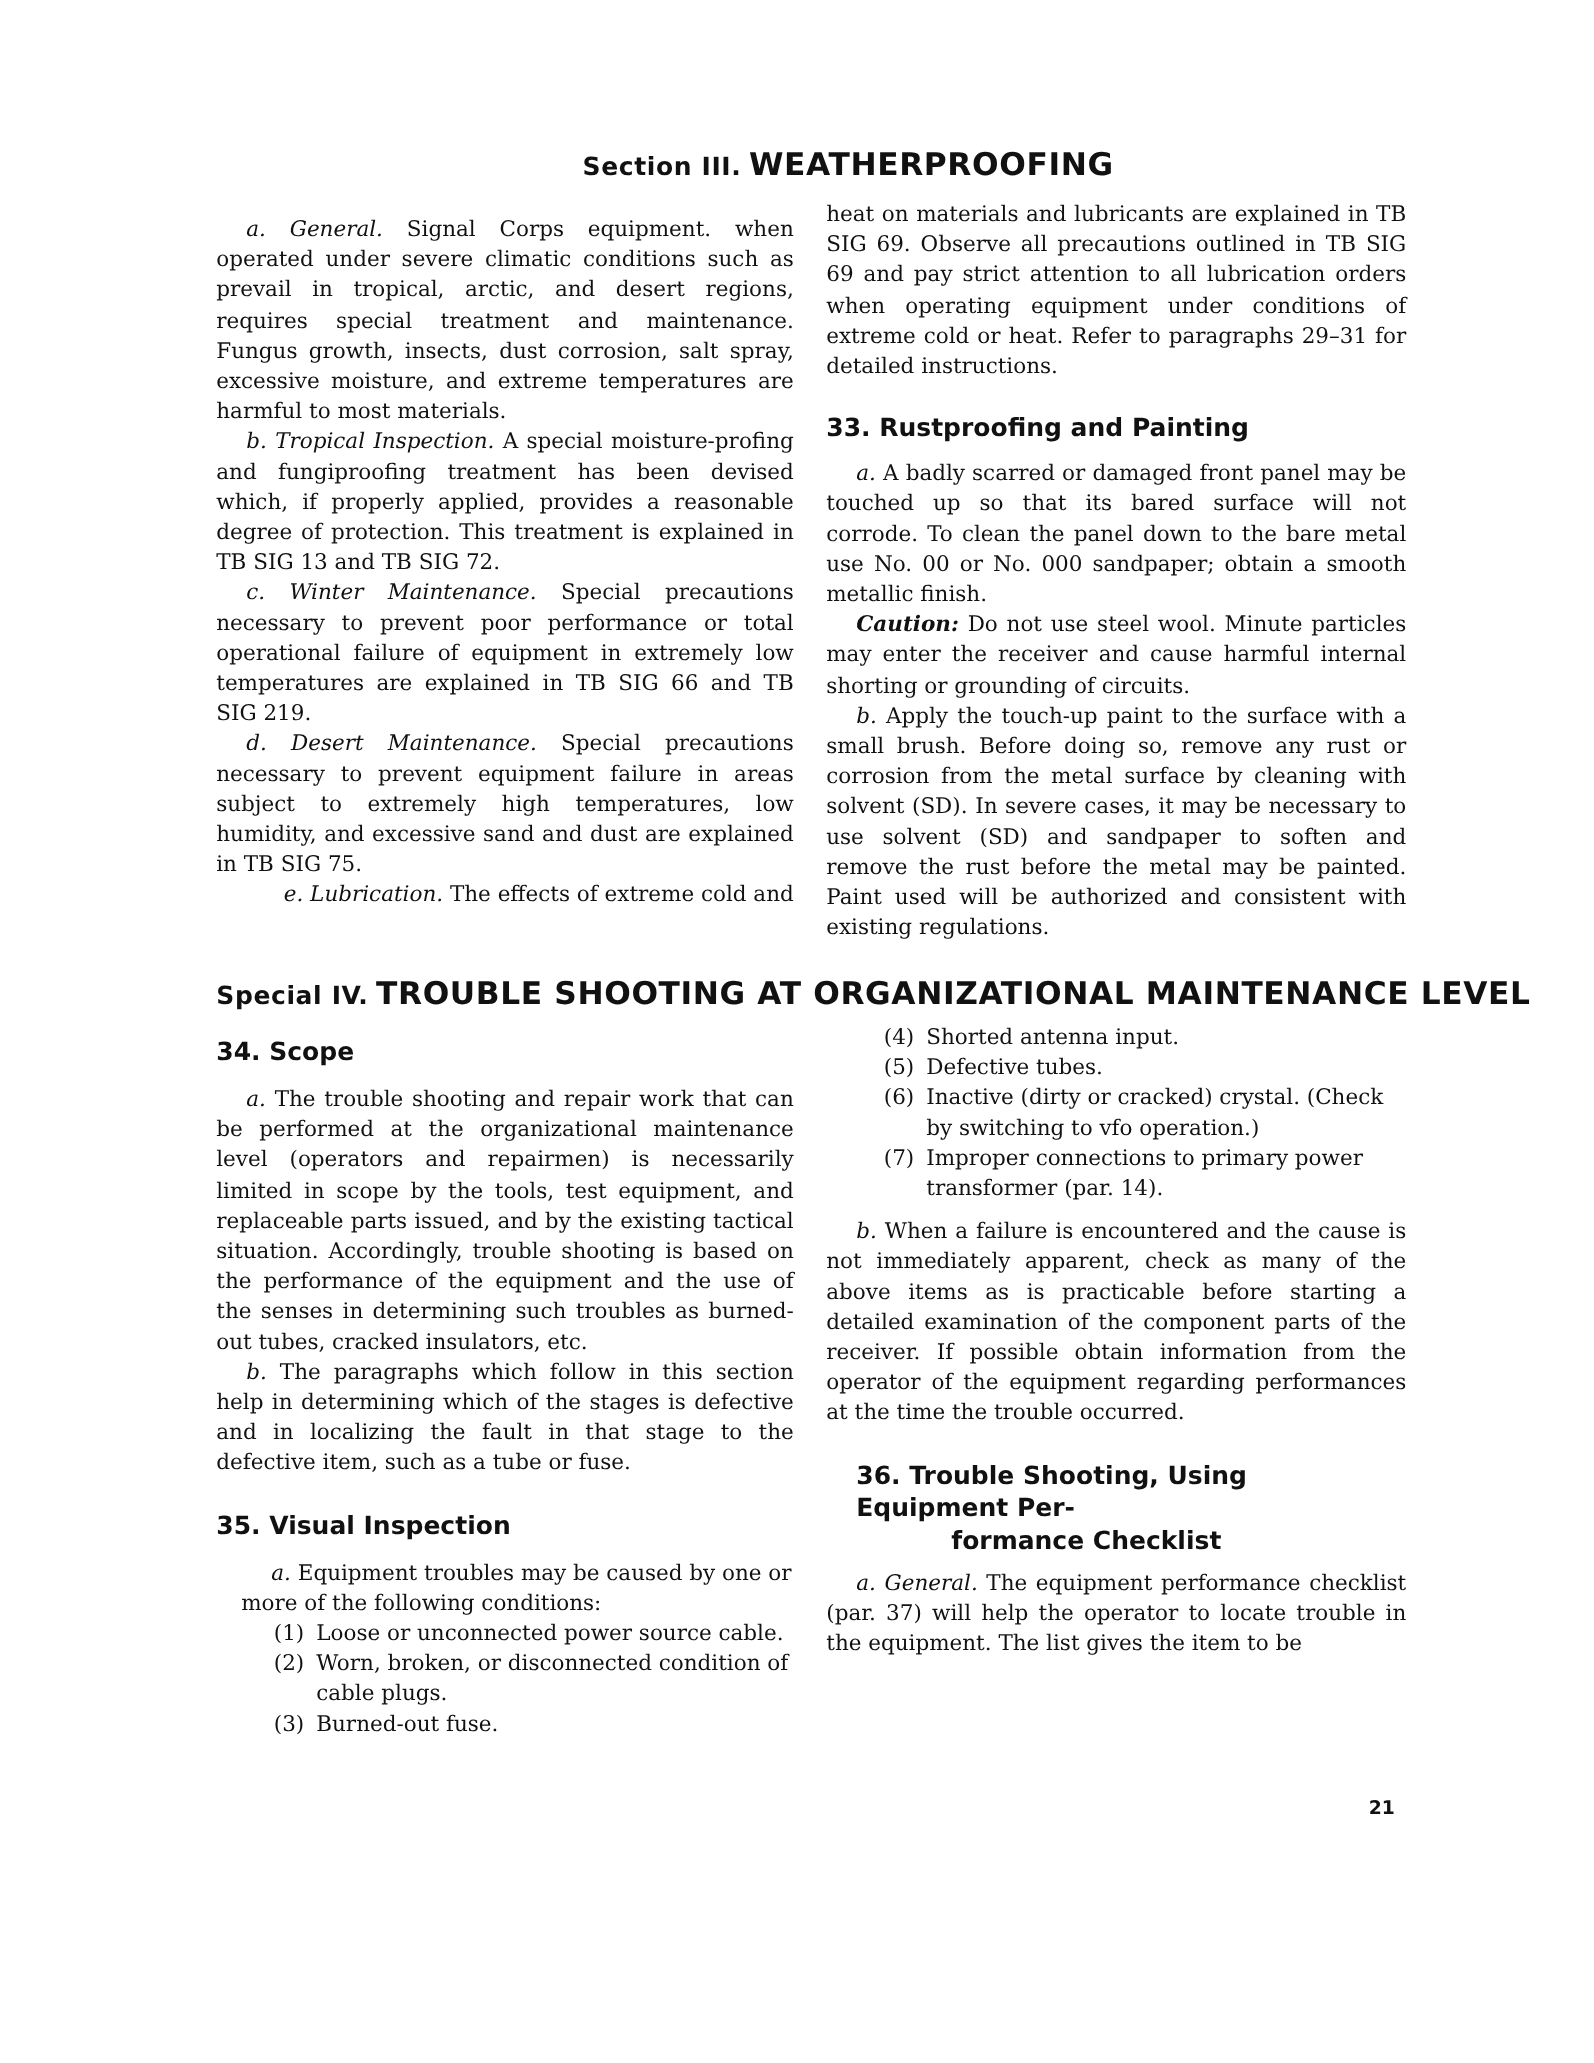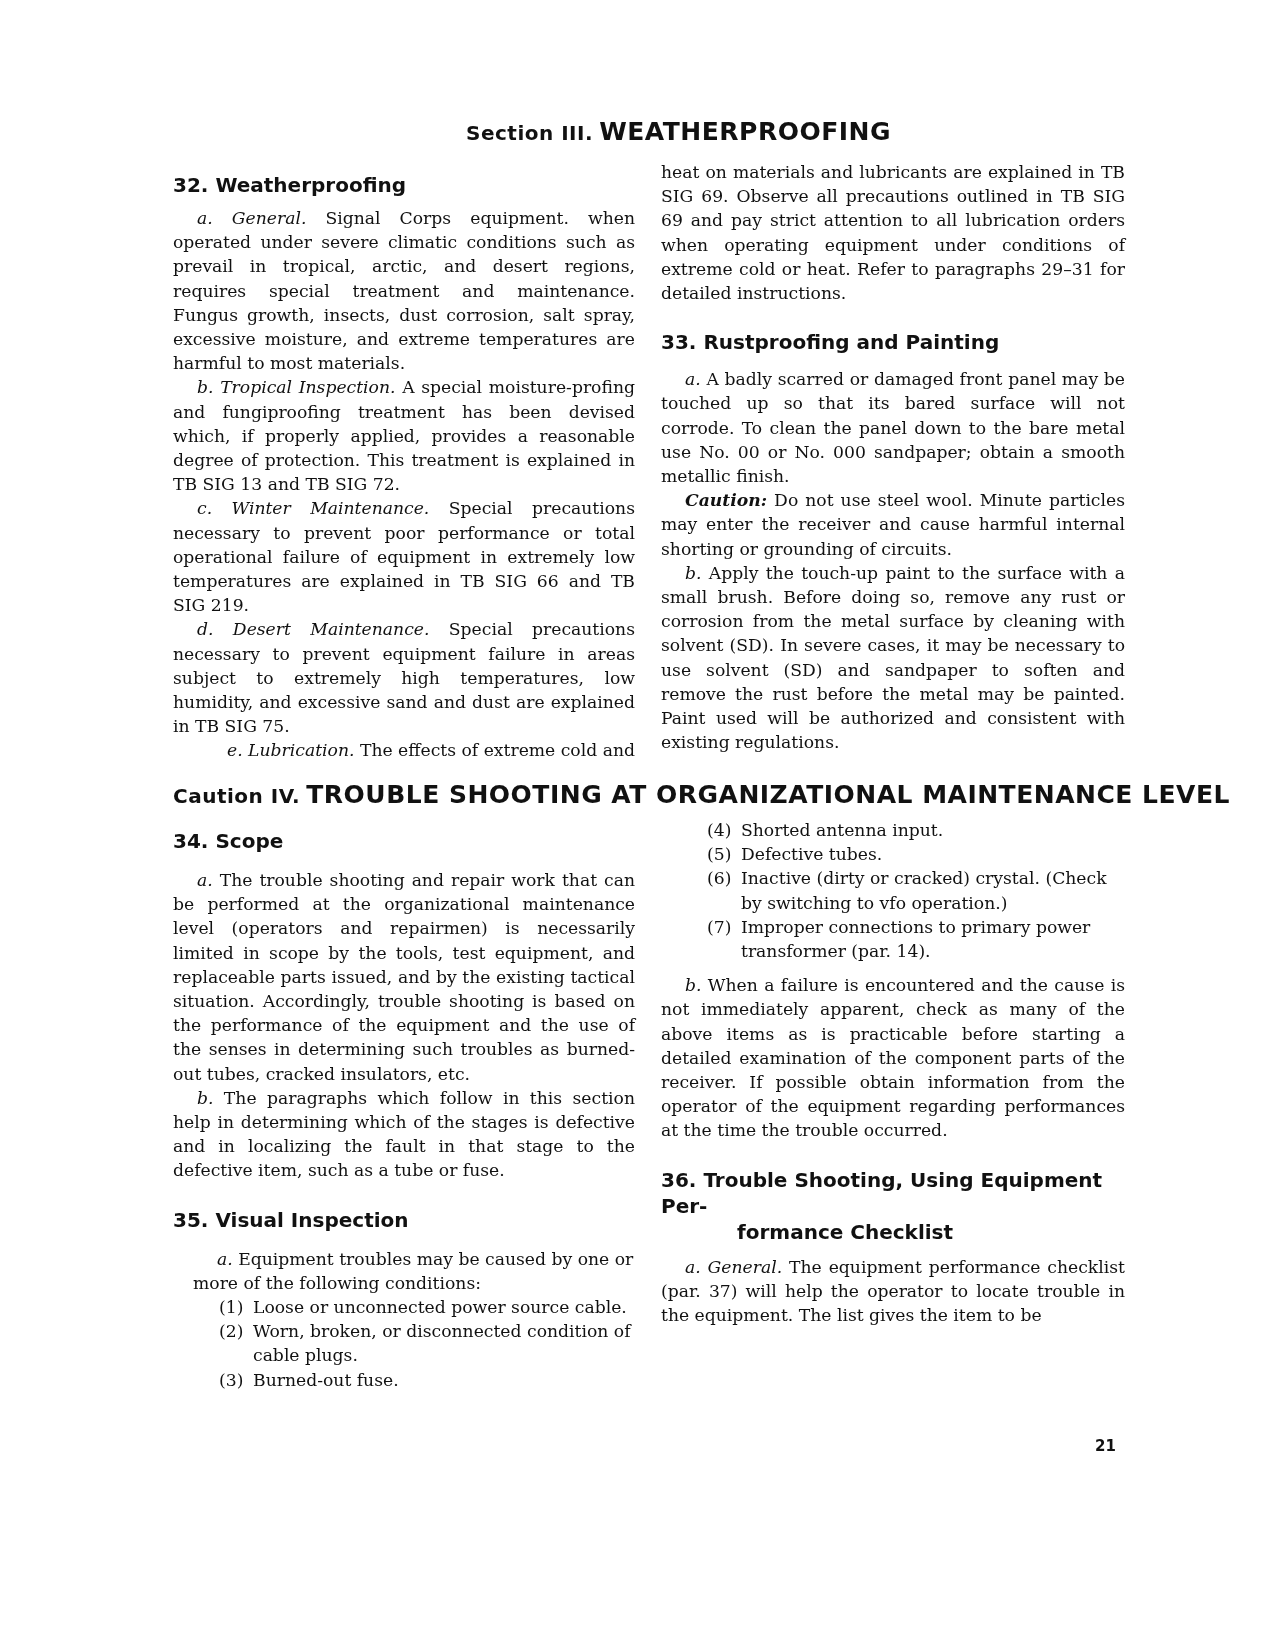"32. Weatherproofing" h3.head { html: <h3>32. Weatherproofing</h3> -> none }
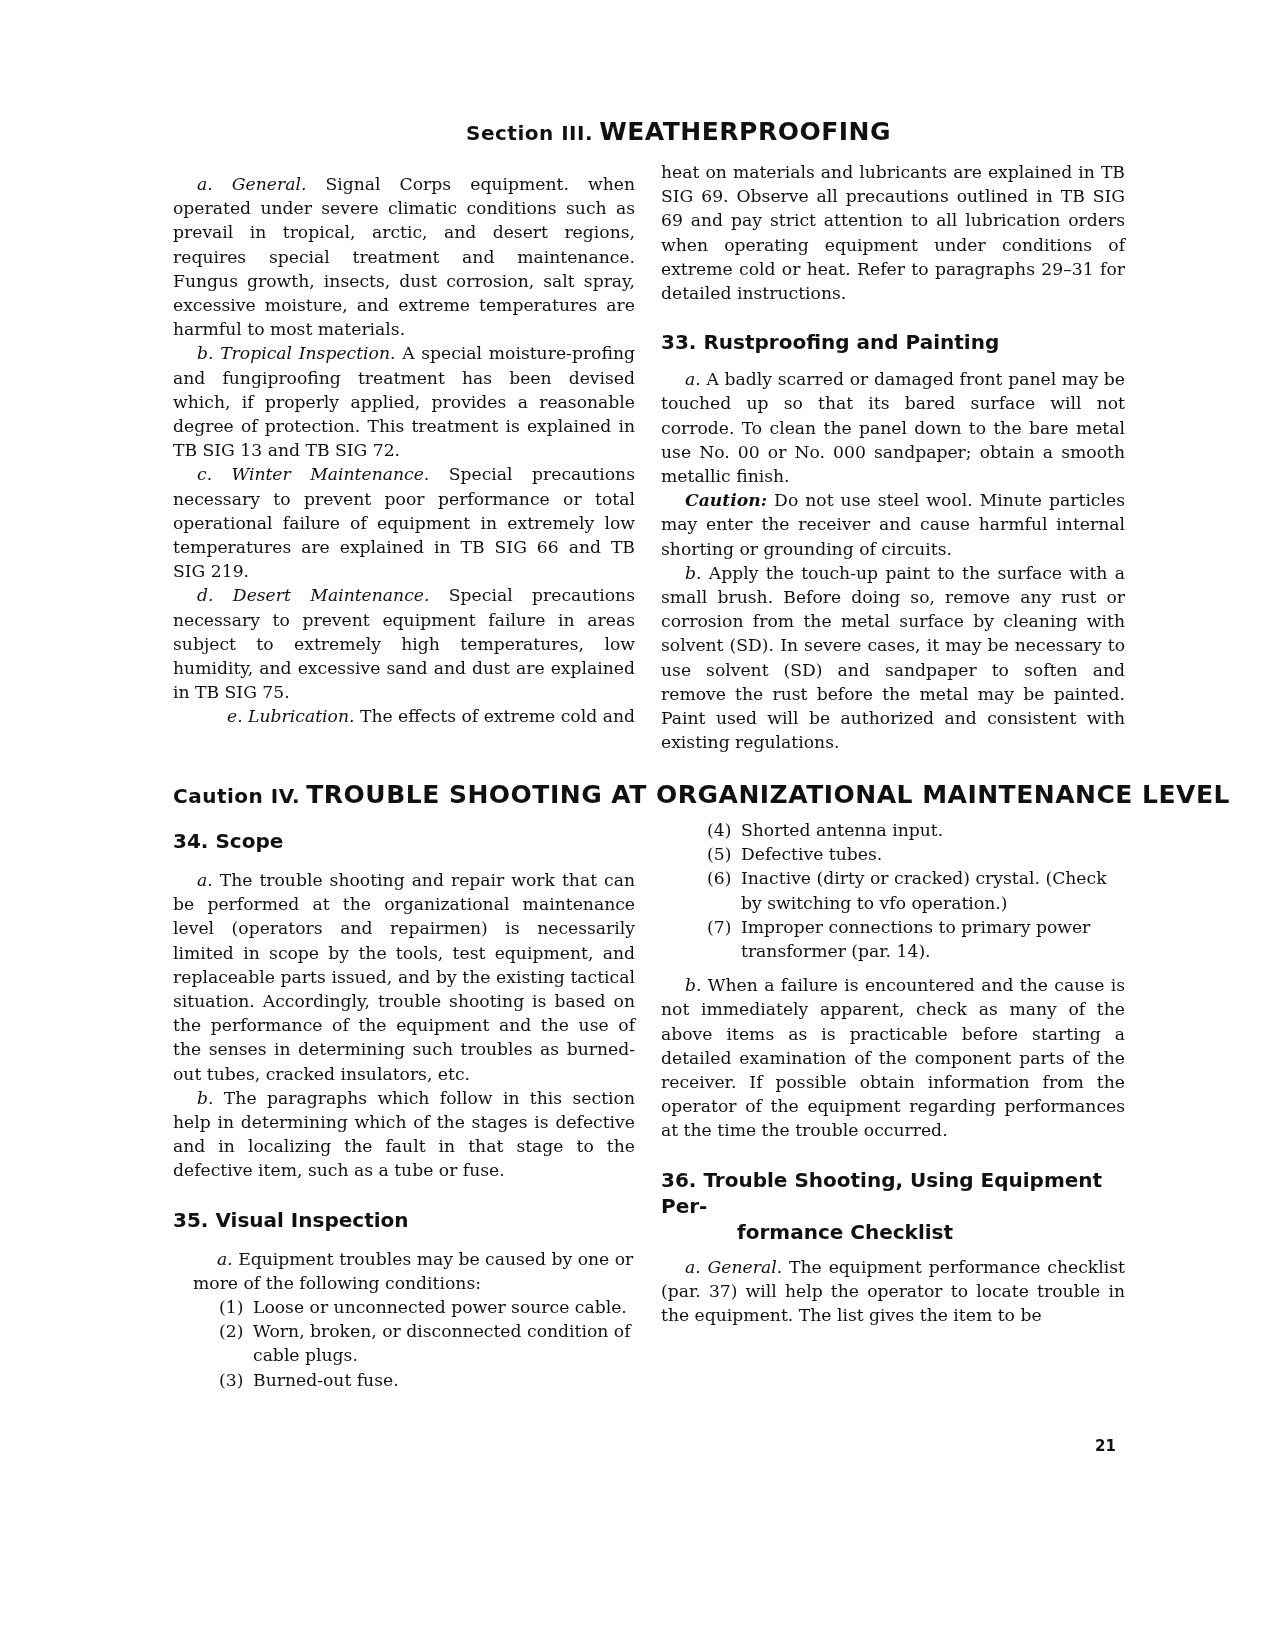"Caution IV." span.small { text: Caution -> Special }
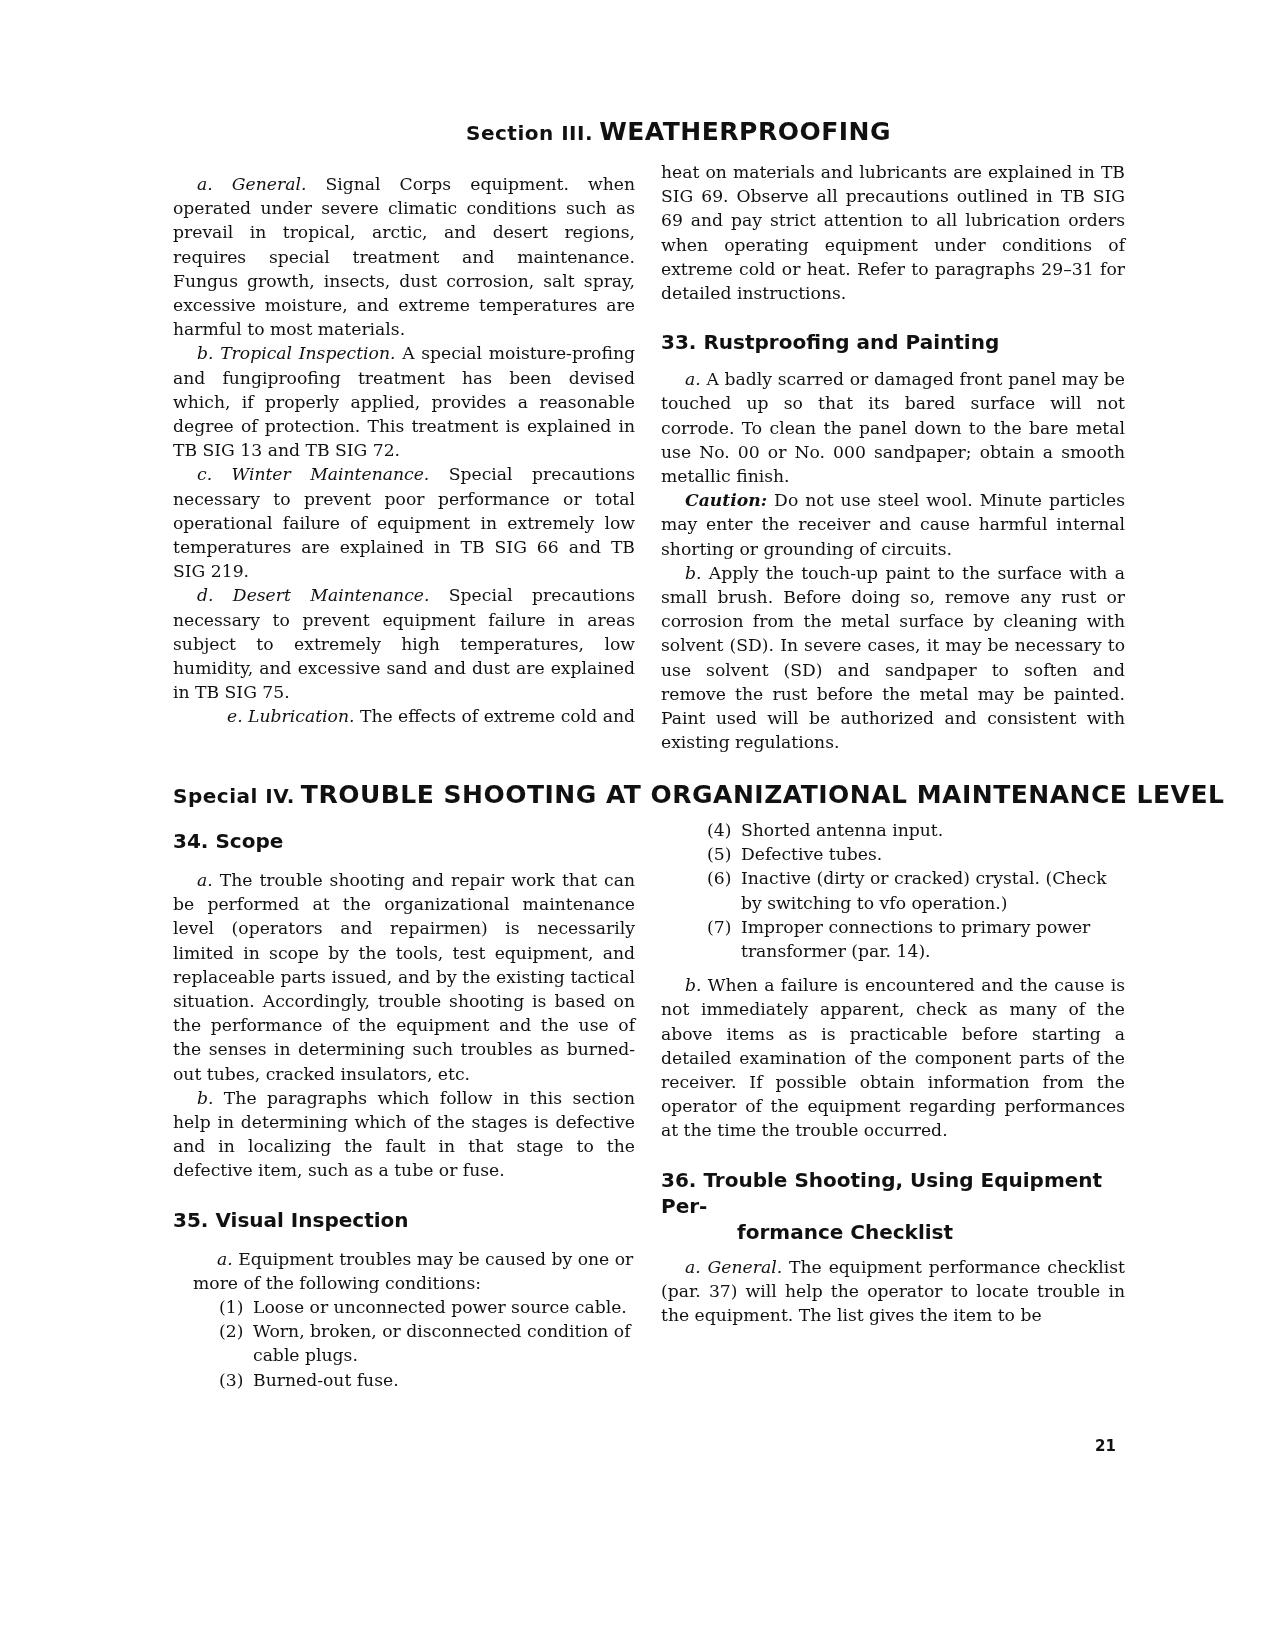"36. Trouble Shooting, Using Equipment" h3.head { margin-left: none -> 24px }
